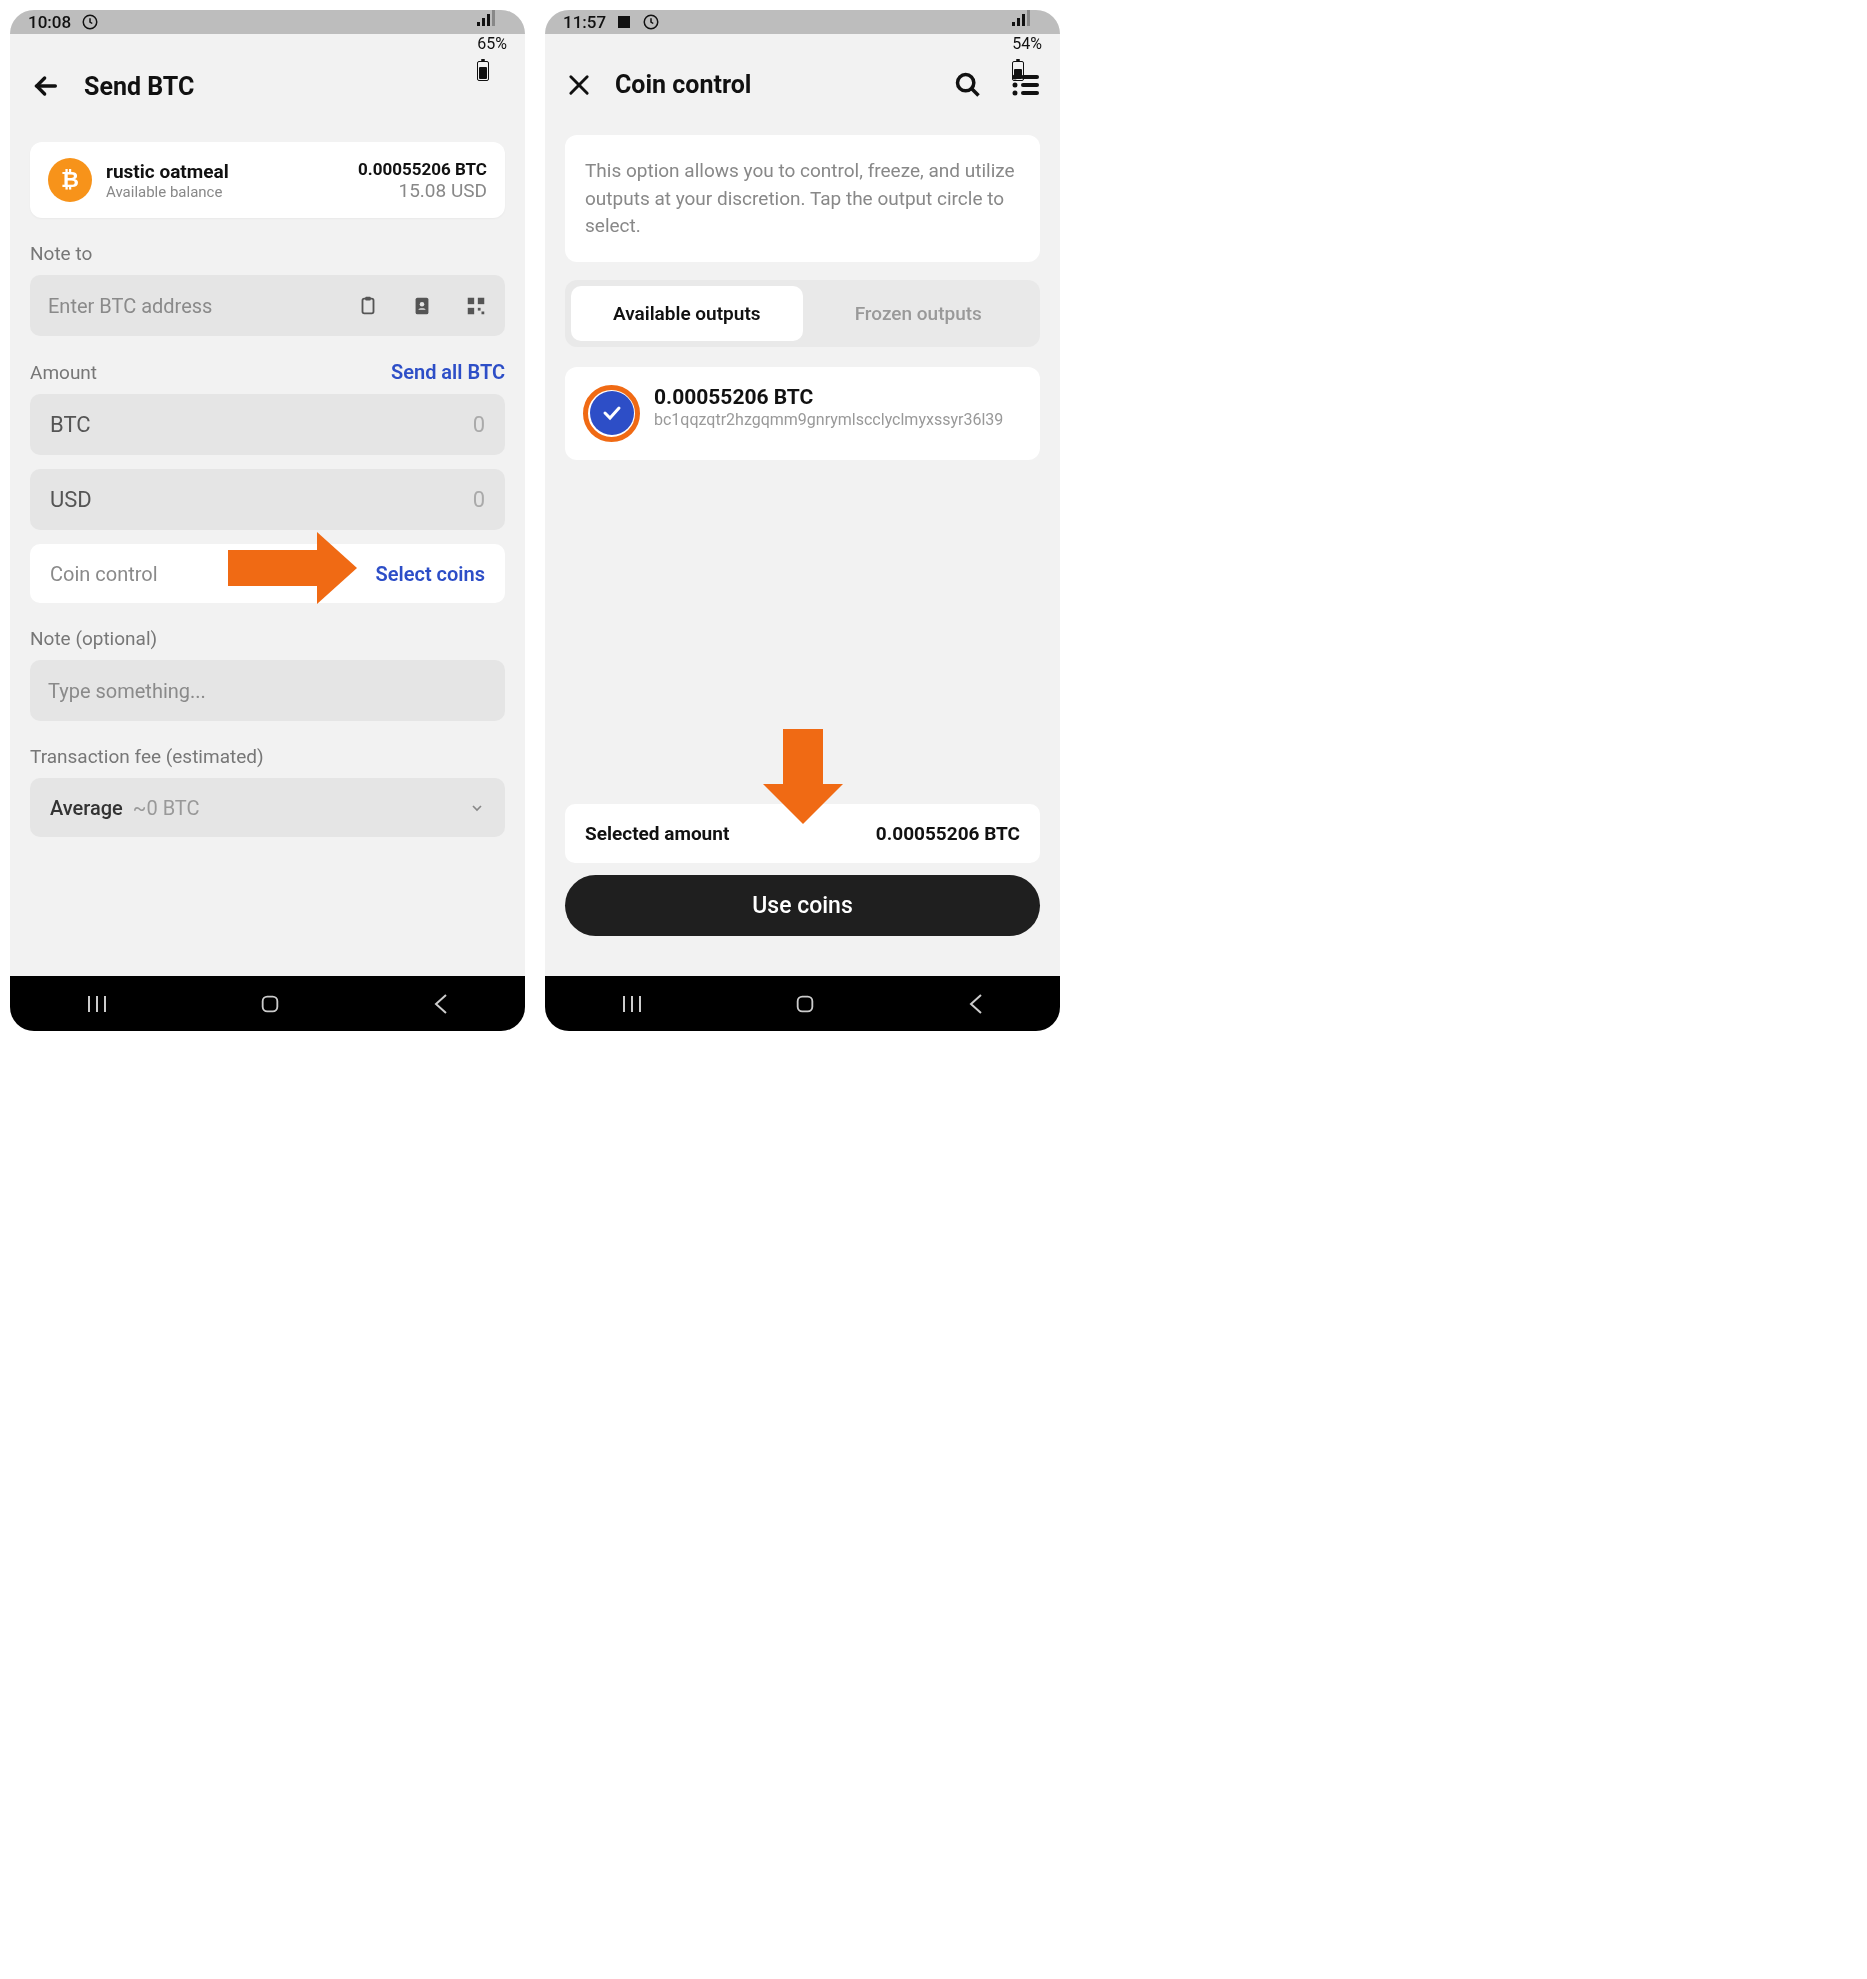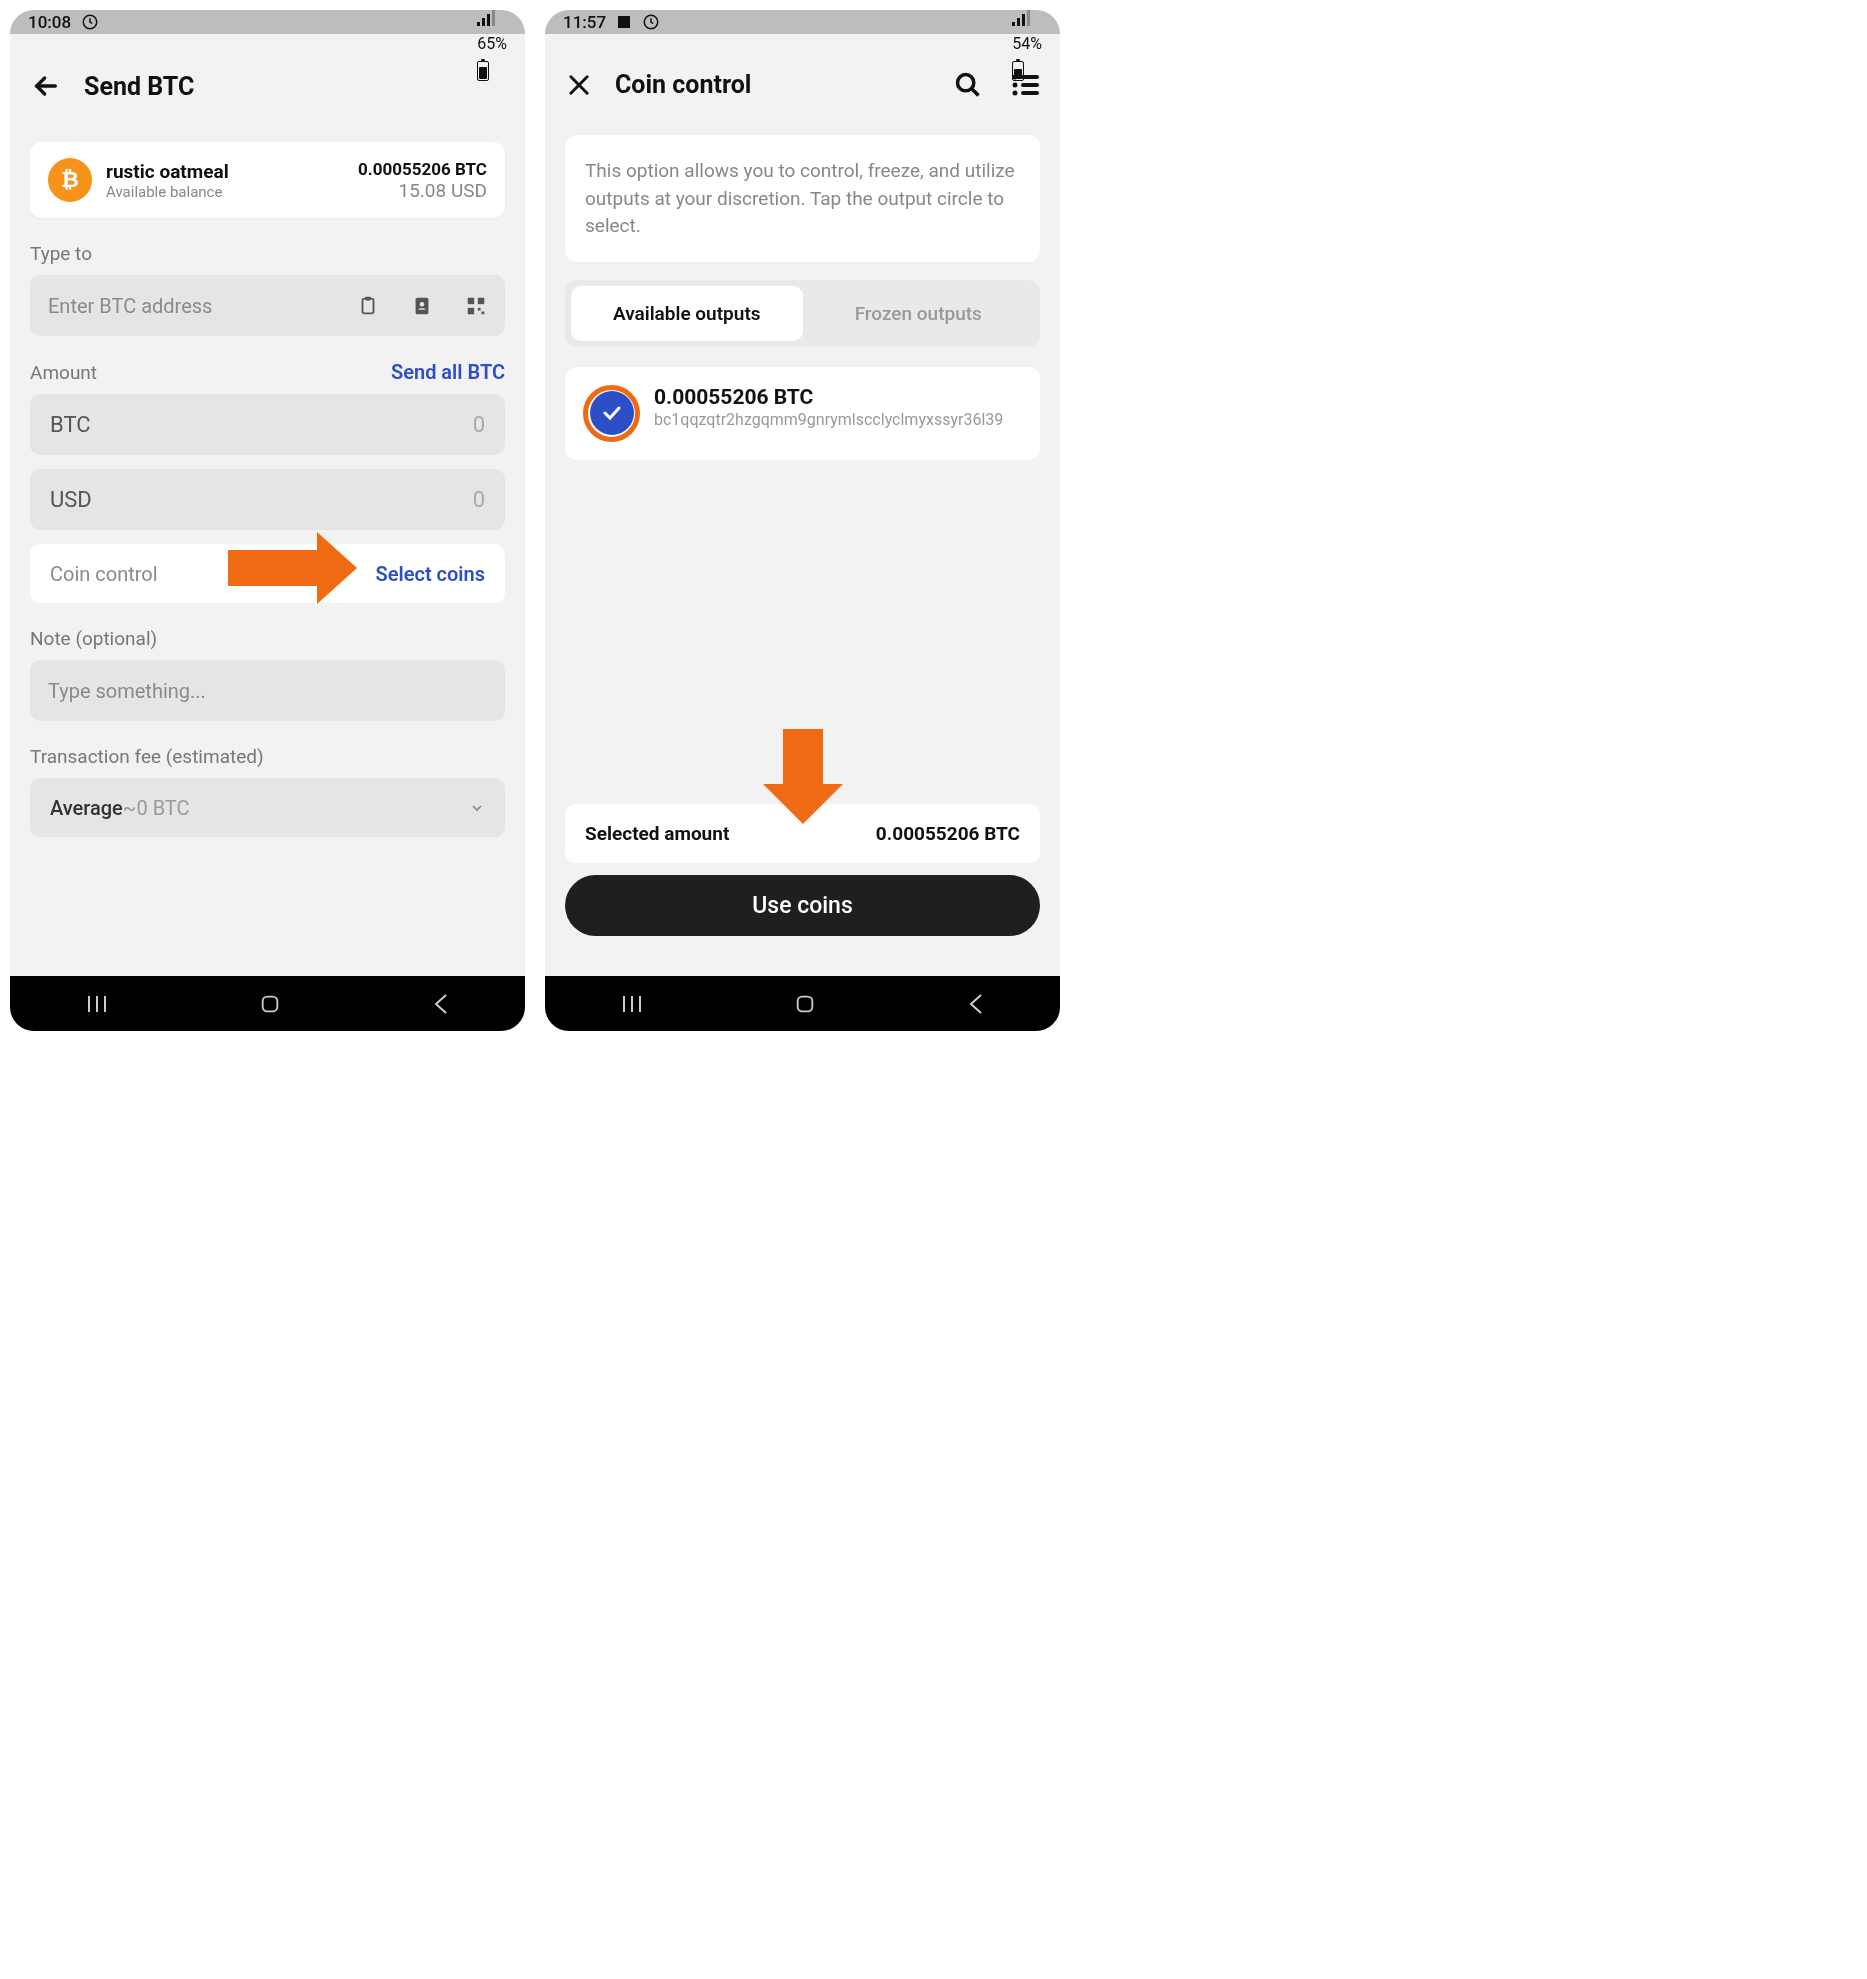"Type to" div.section-label { text: Type -> Note }
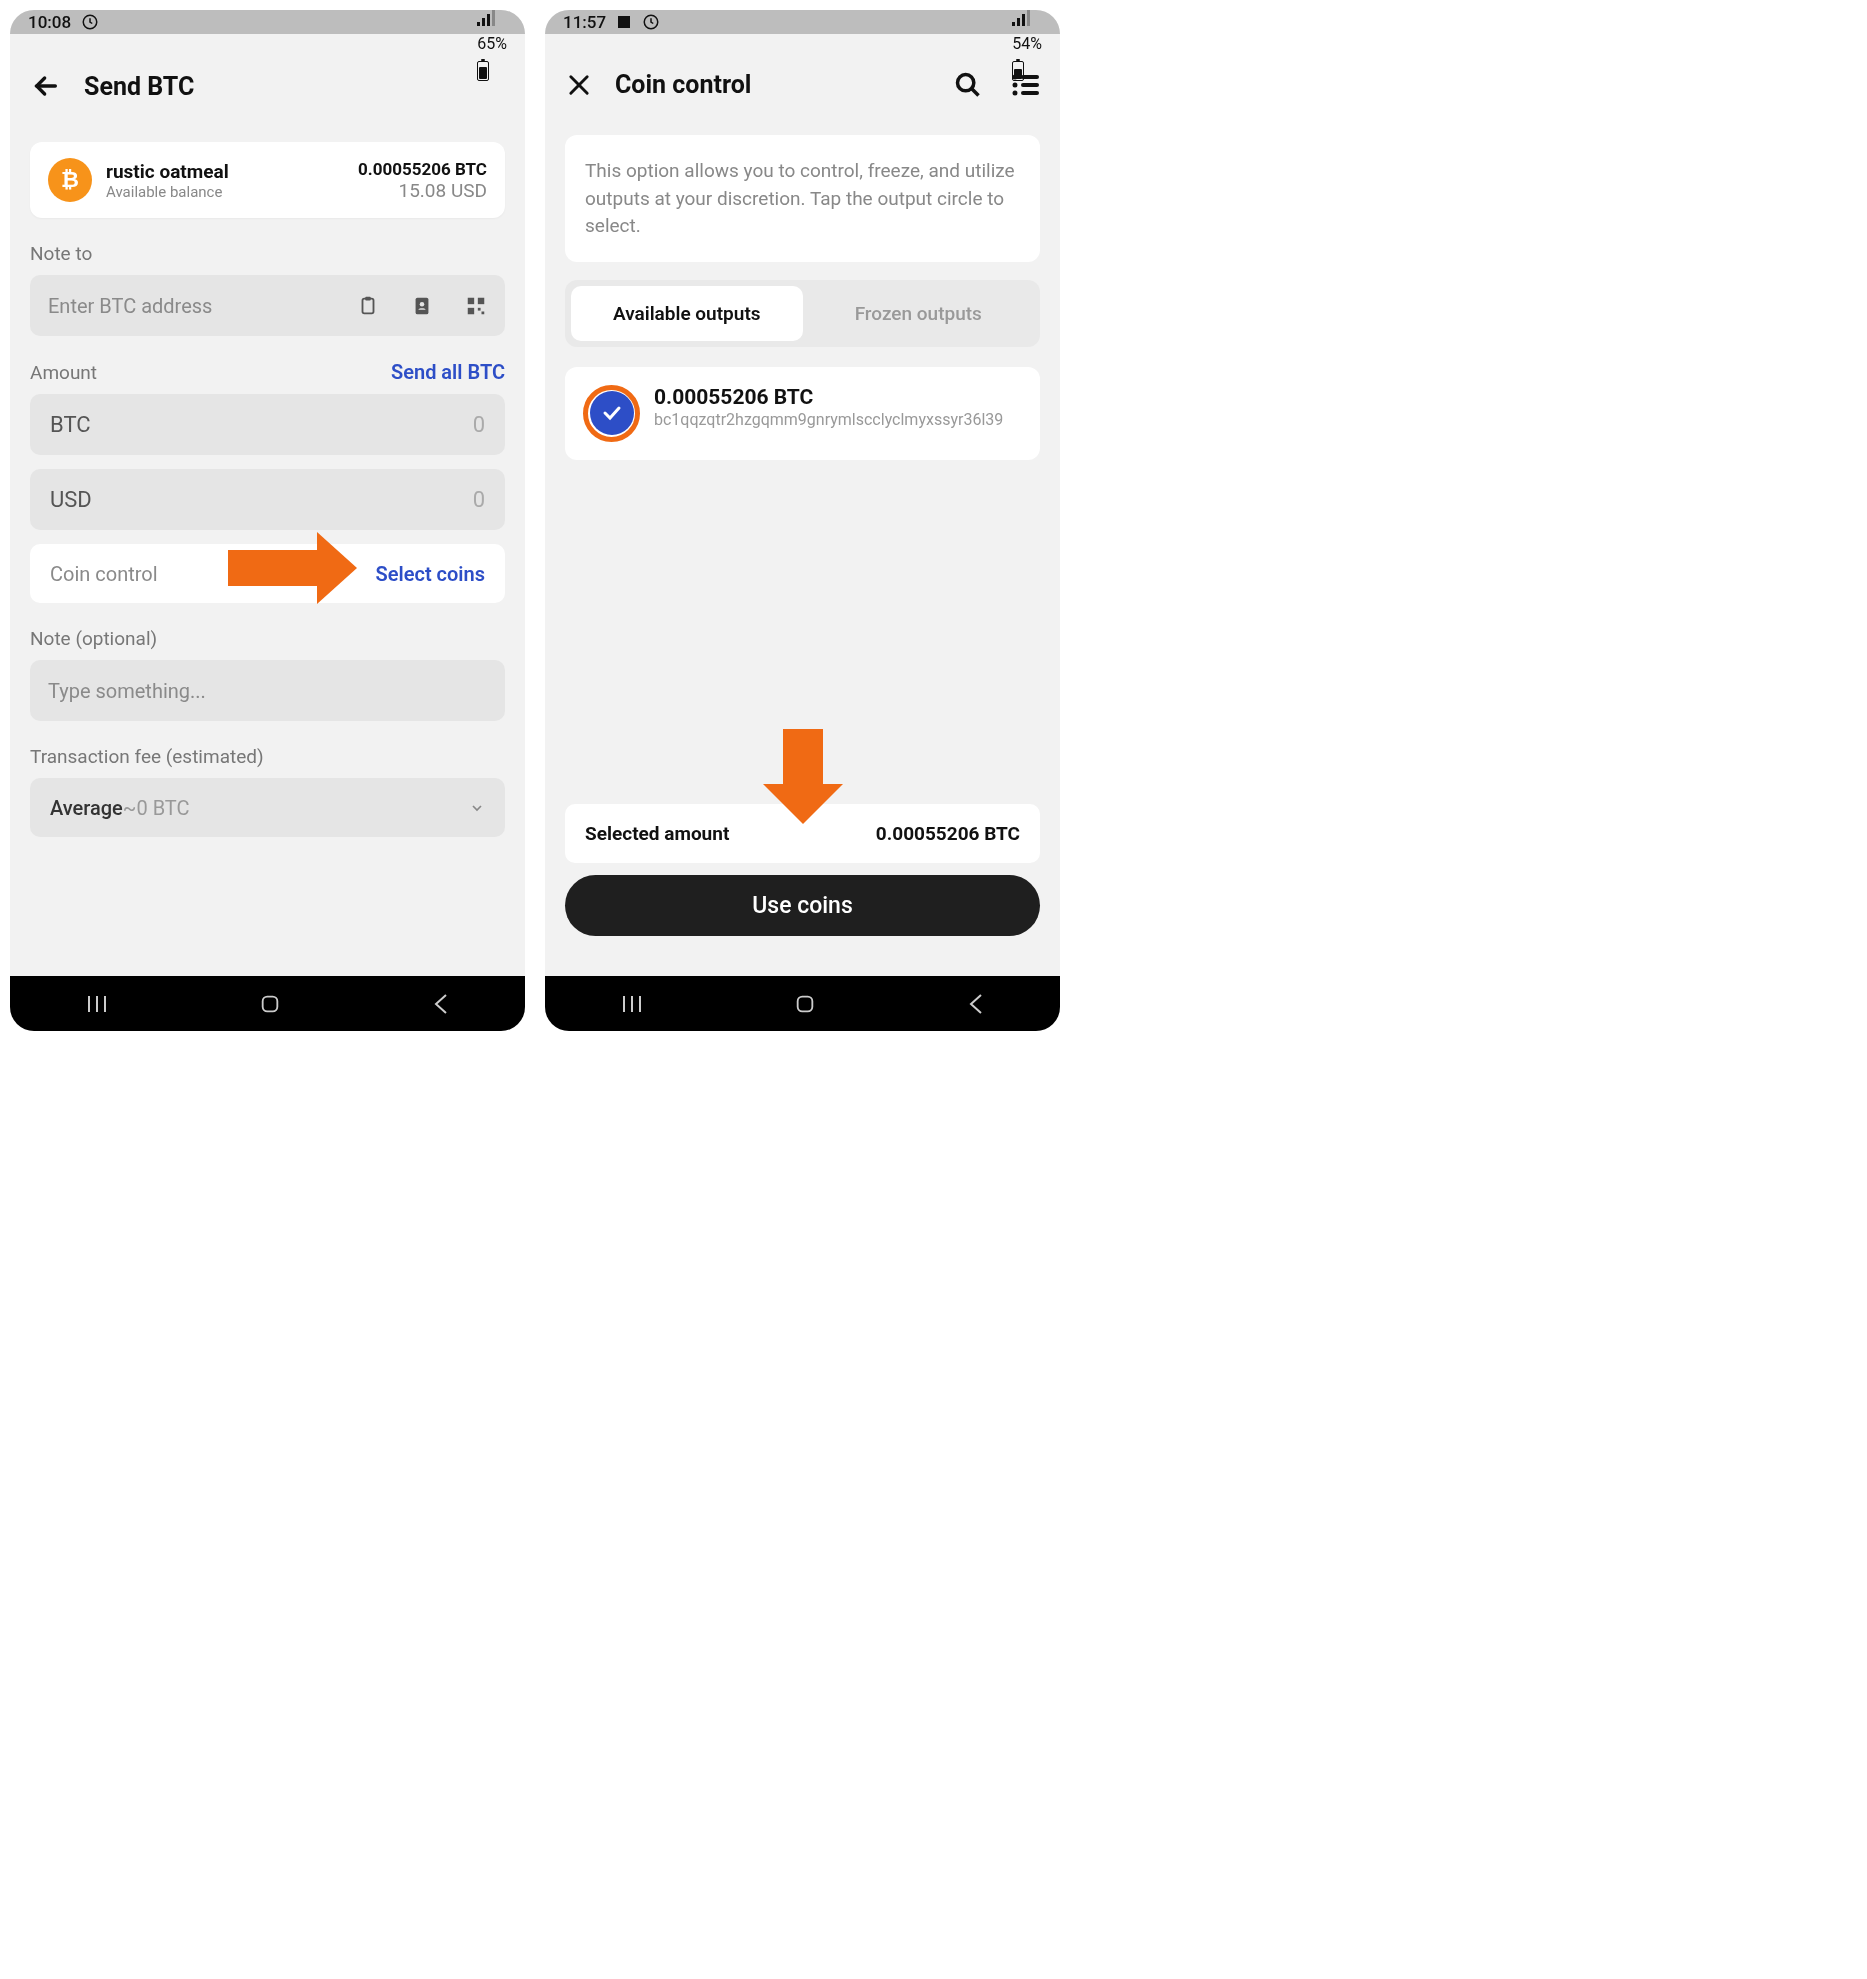"Average" .fee-row { gap: none -> 10px }
